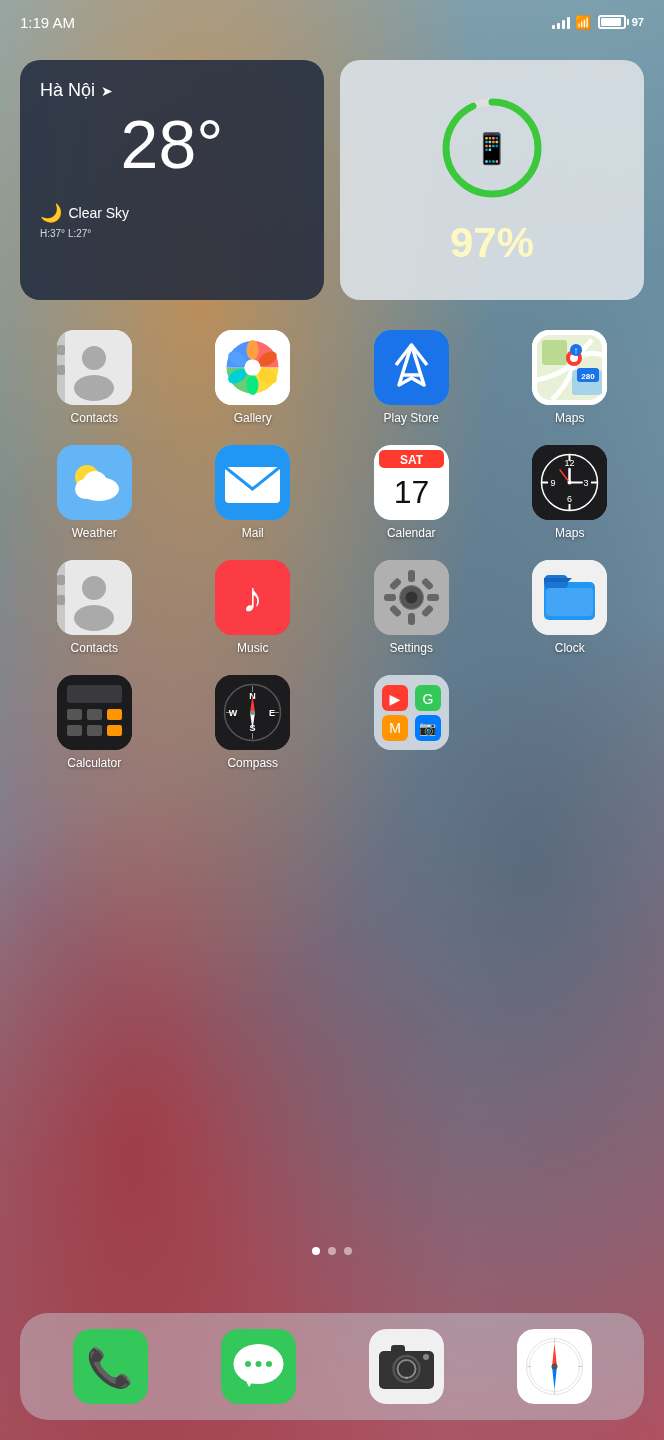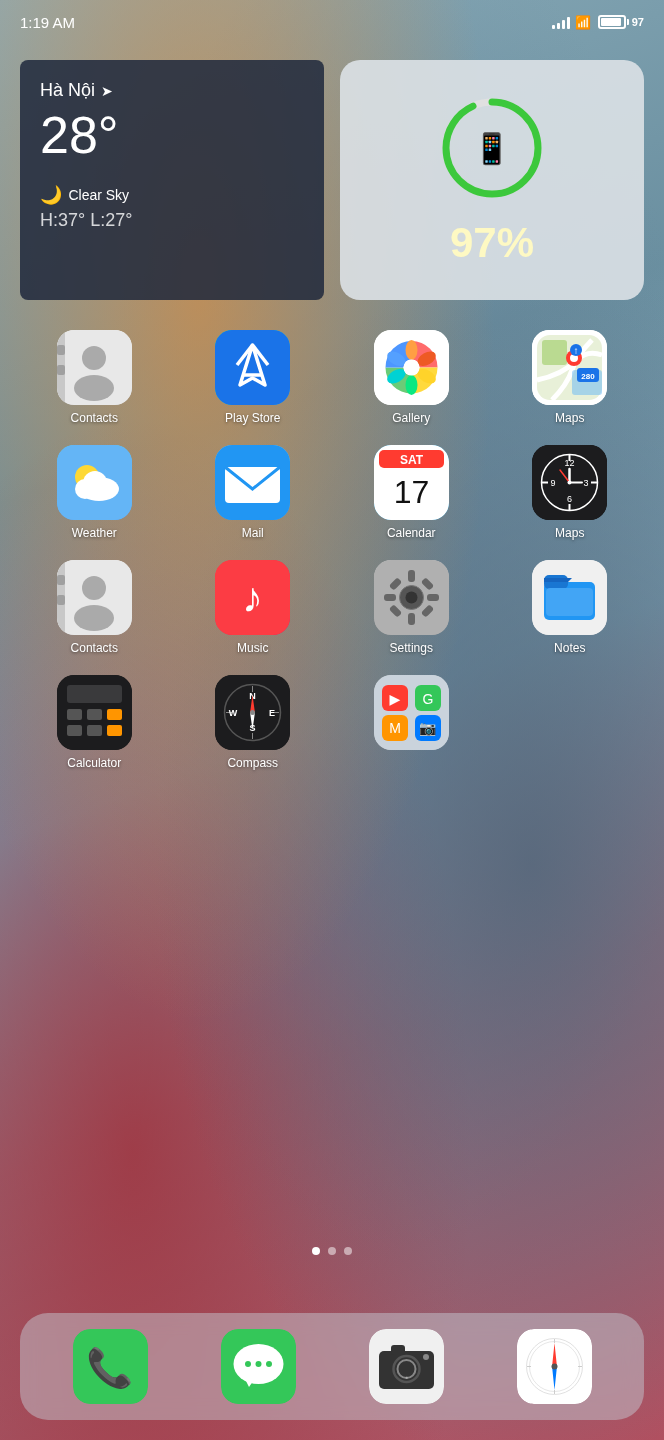"Hà Nội" .widget-weather { border-radius: 8px -> 20px }
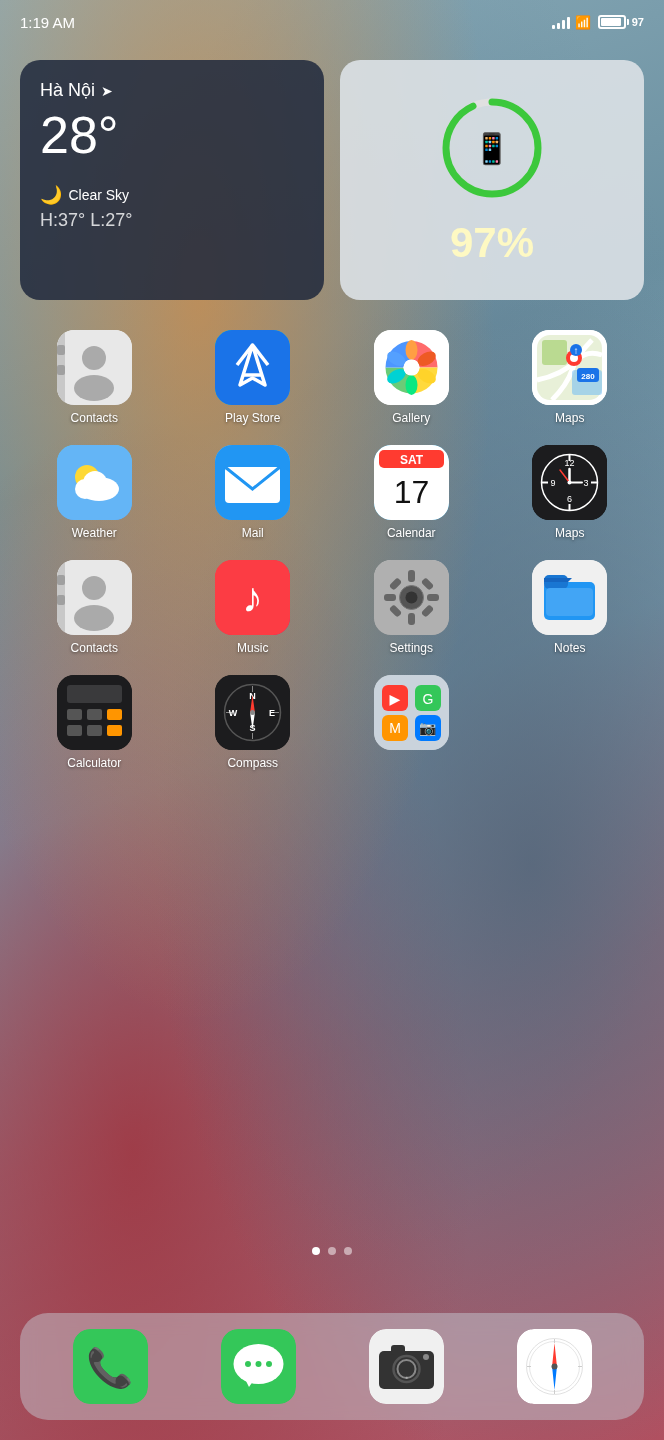"28°" .widget-weather .temp { font-size: 52px -> 68px; text-align: none -> center }
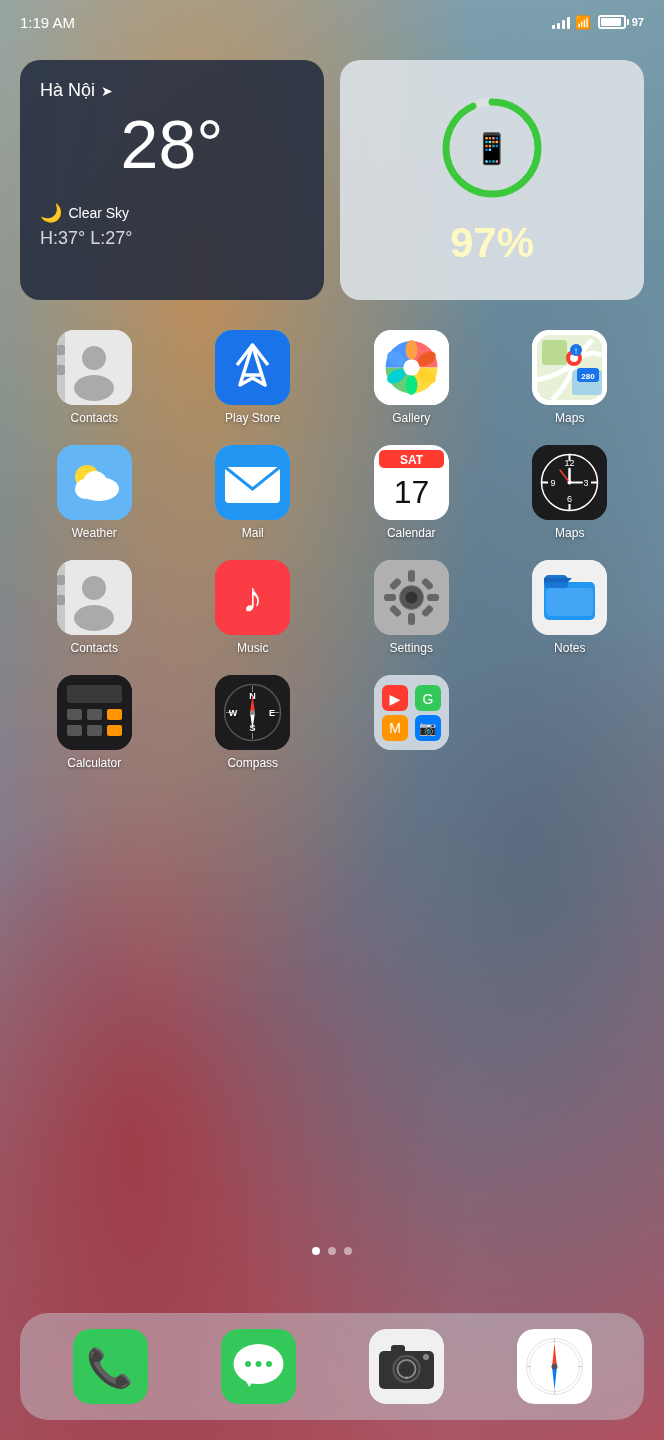"H:37° L:27°" .widget-weather .hl { font-size: 18px -> 10px }
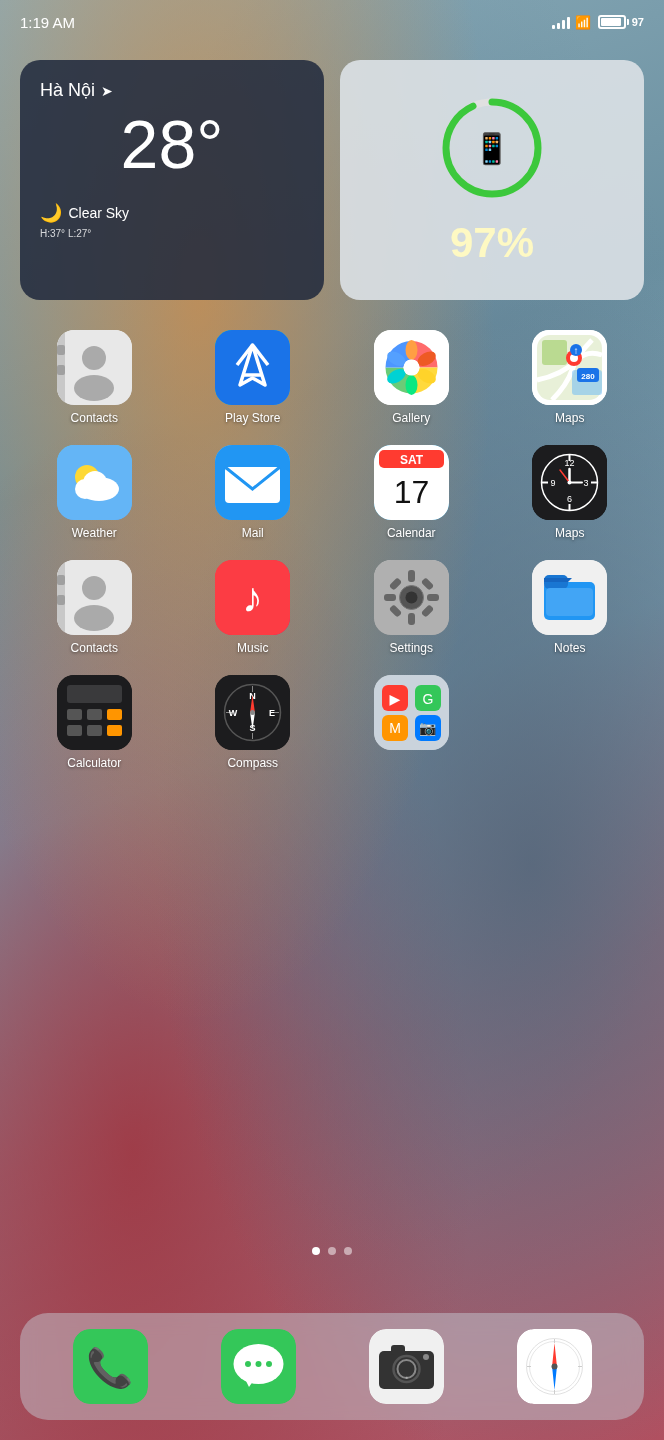"Play Store" div.app-item { order: before "Gallery" -> after "Gallery" }
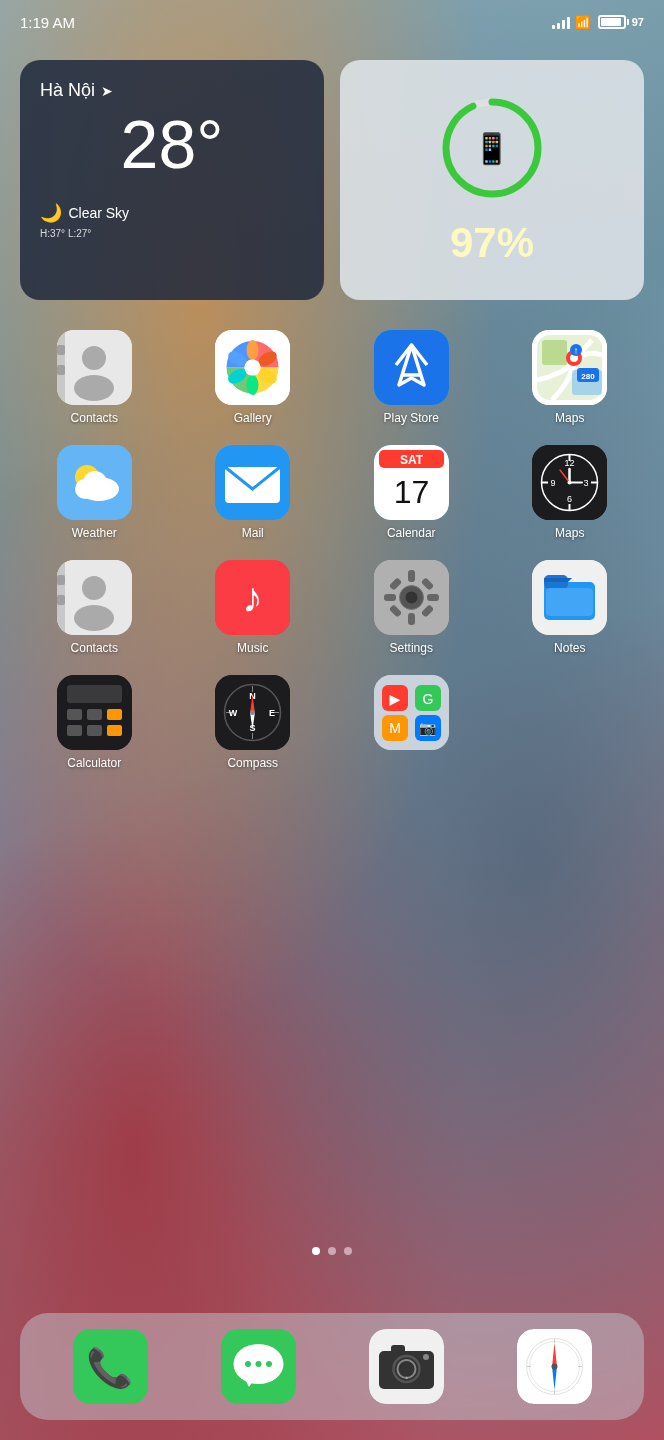"Notes" span.app-label { text: Notes -> Clock }
